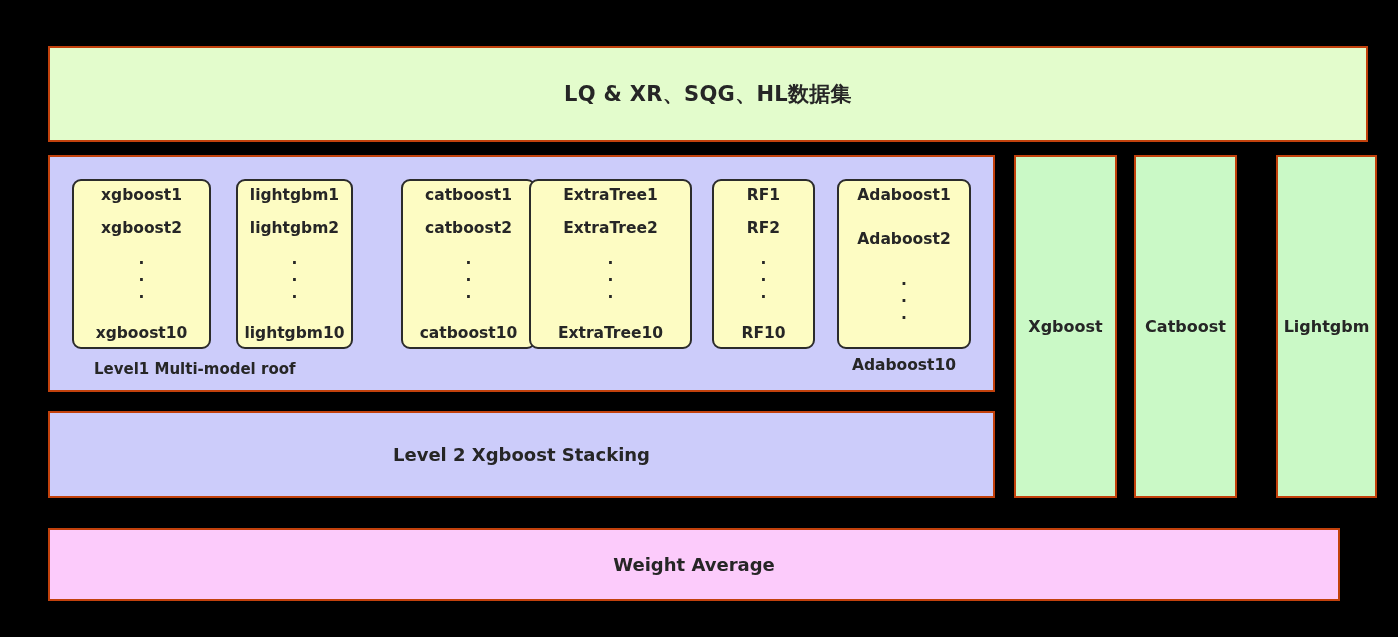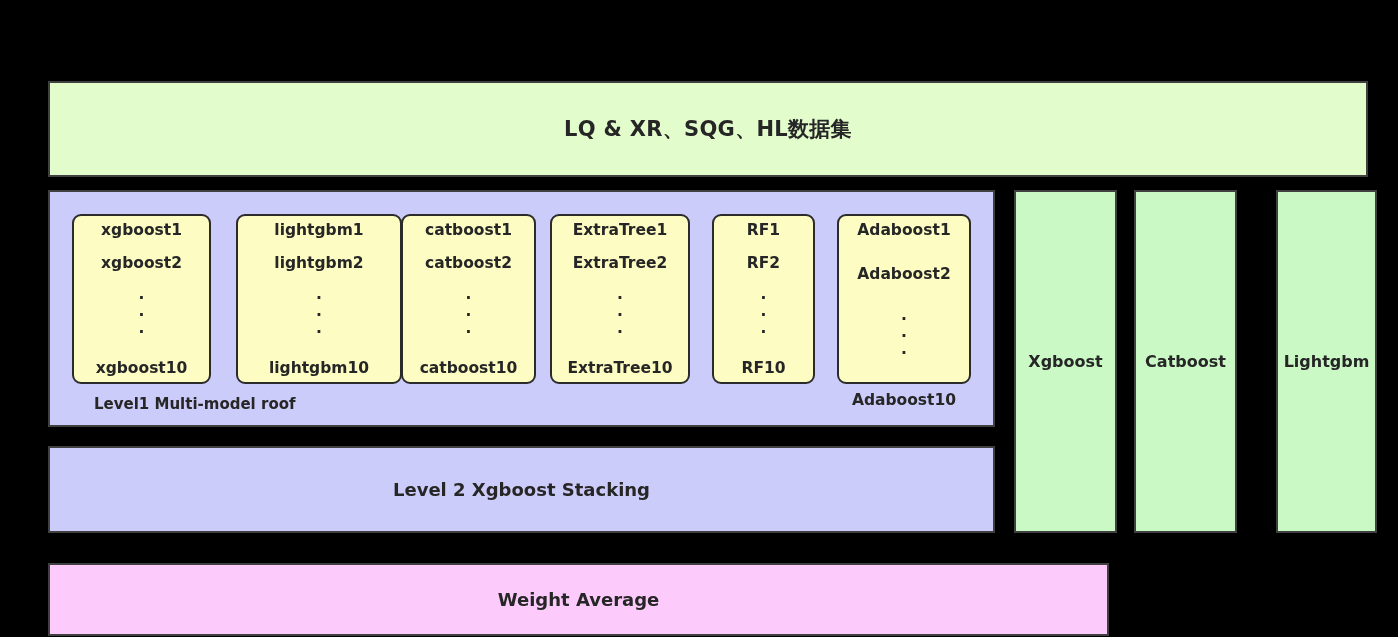"LQ & XR、SQG、HL数据集" .box { border: 2px solid #404040 -> 2px solid #c2410c; margin-top: 35px -> none }
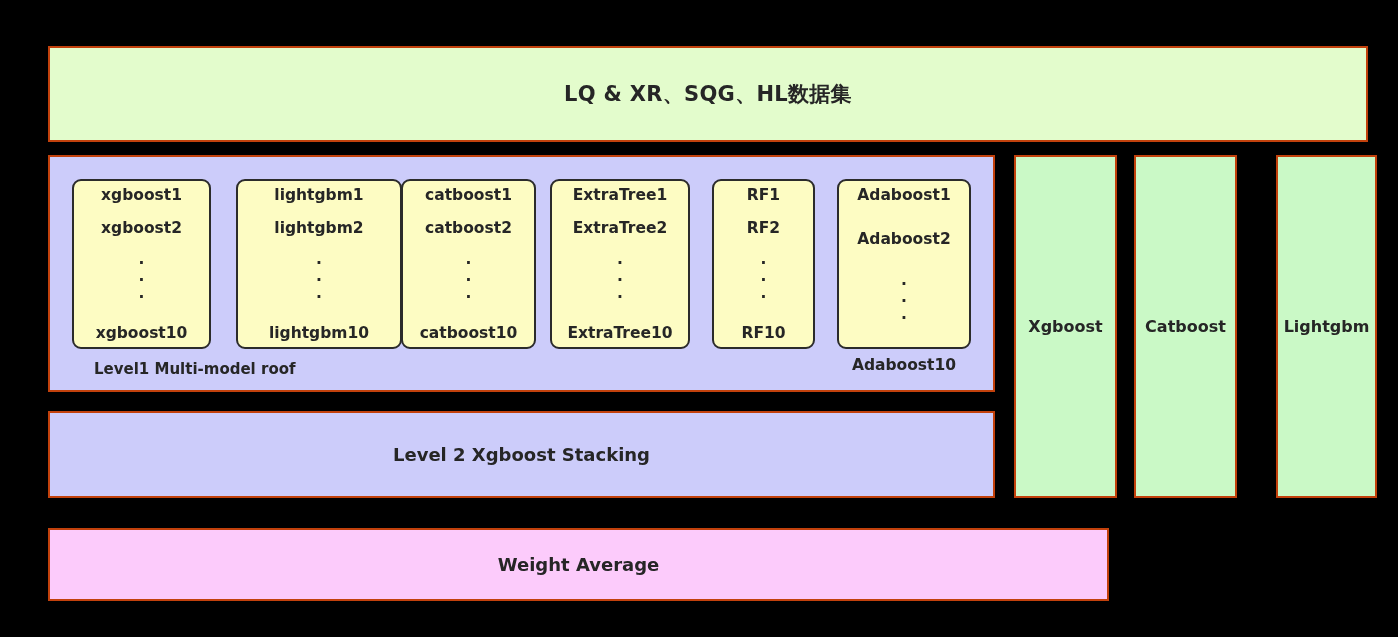"lightgbm1" div.model-box { width: 166px -> 117px }
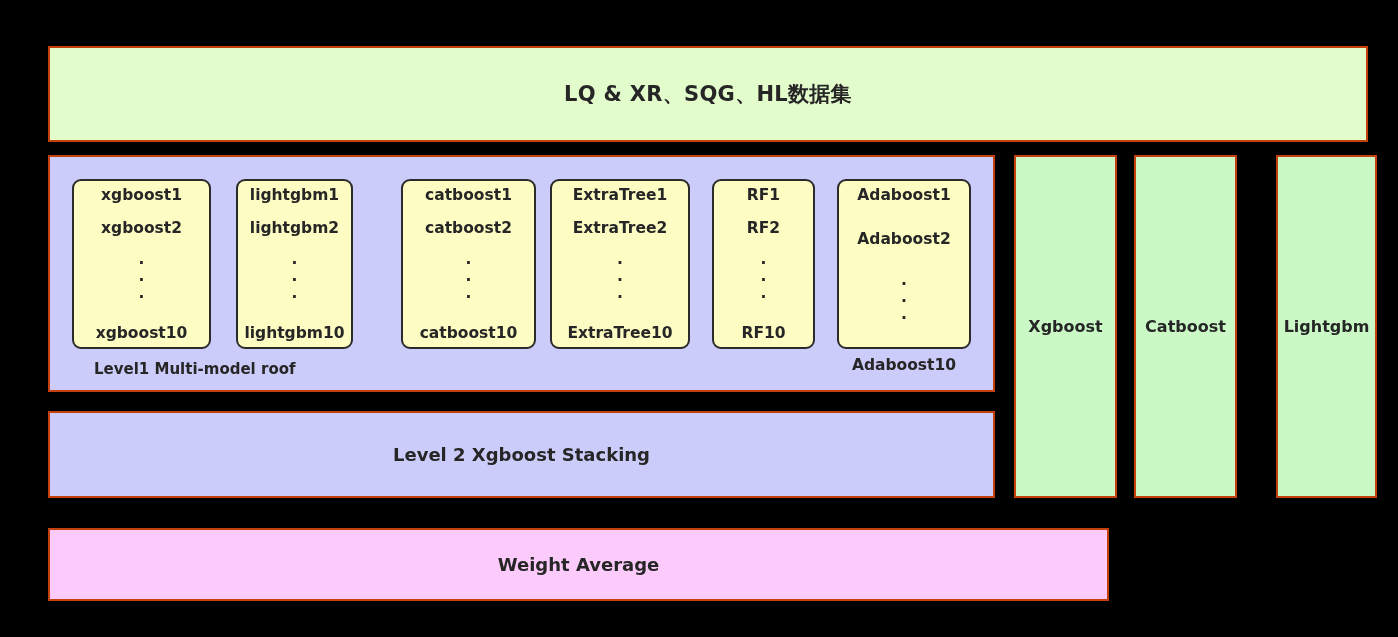"ExtraTree1" div.model-box { left: 500px -> 479px; width: 140px -> 163px }
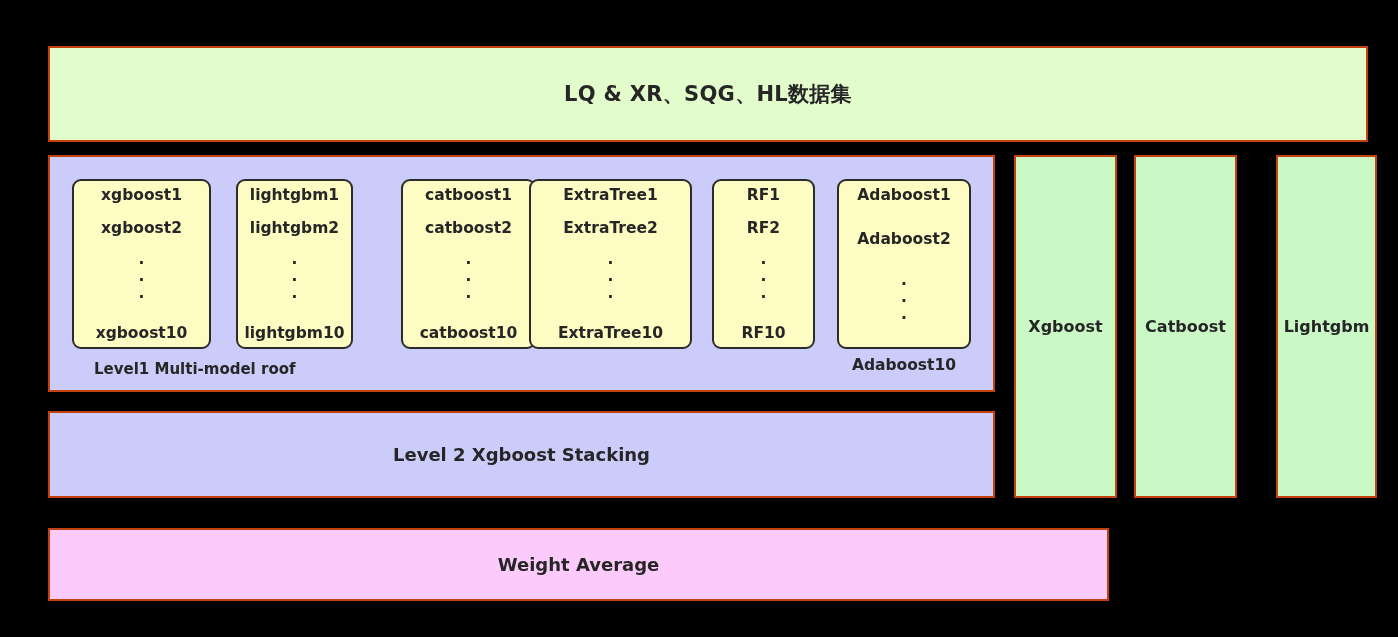"Weight Average" .weight-bar { width: 1061px -> 1292px }
